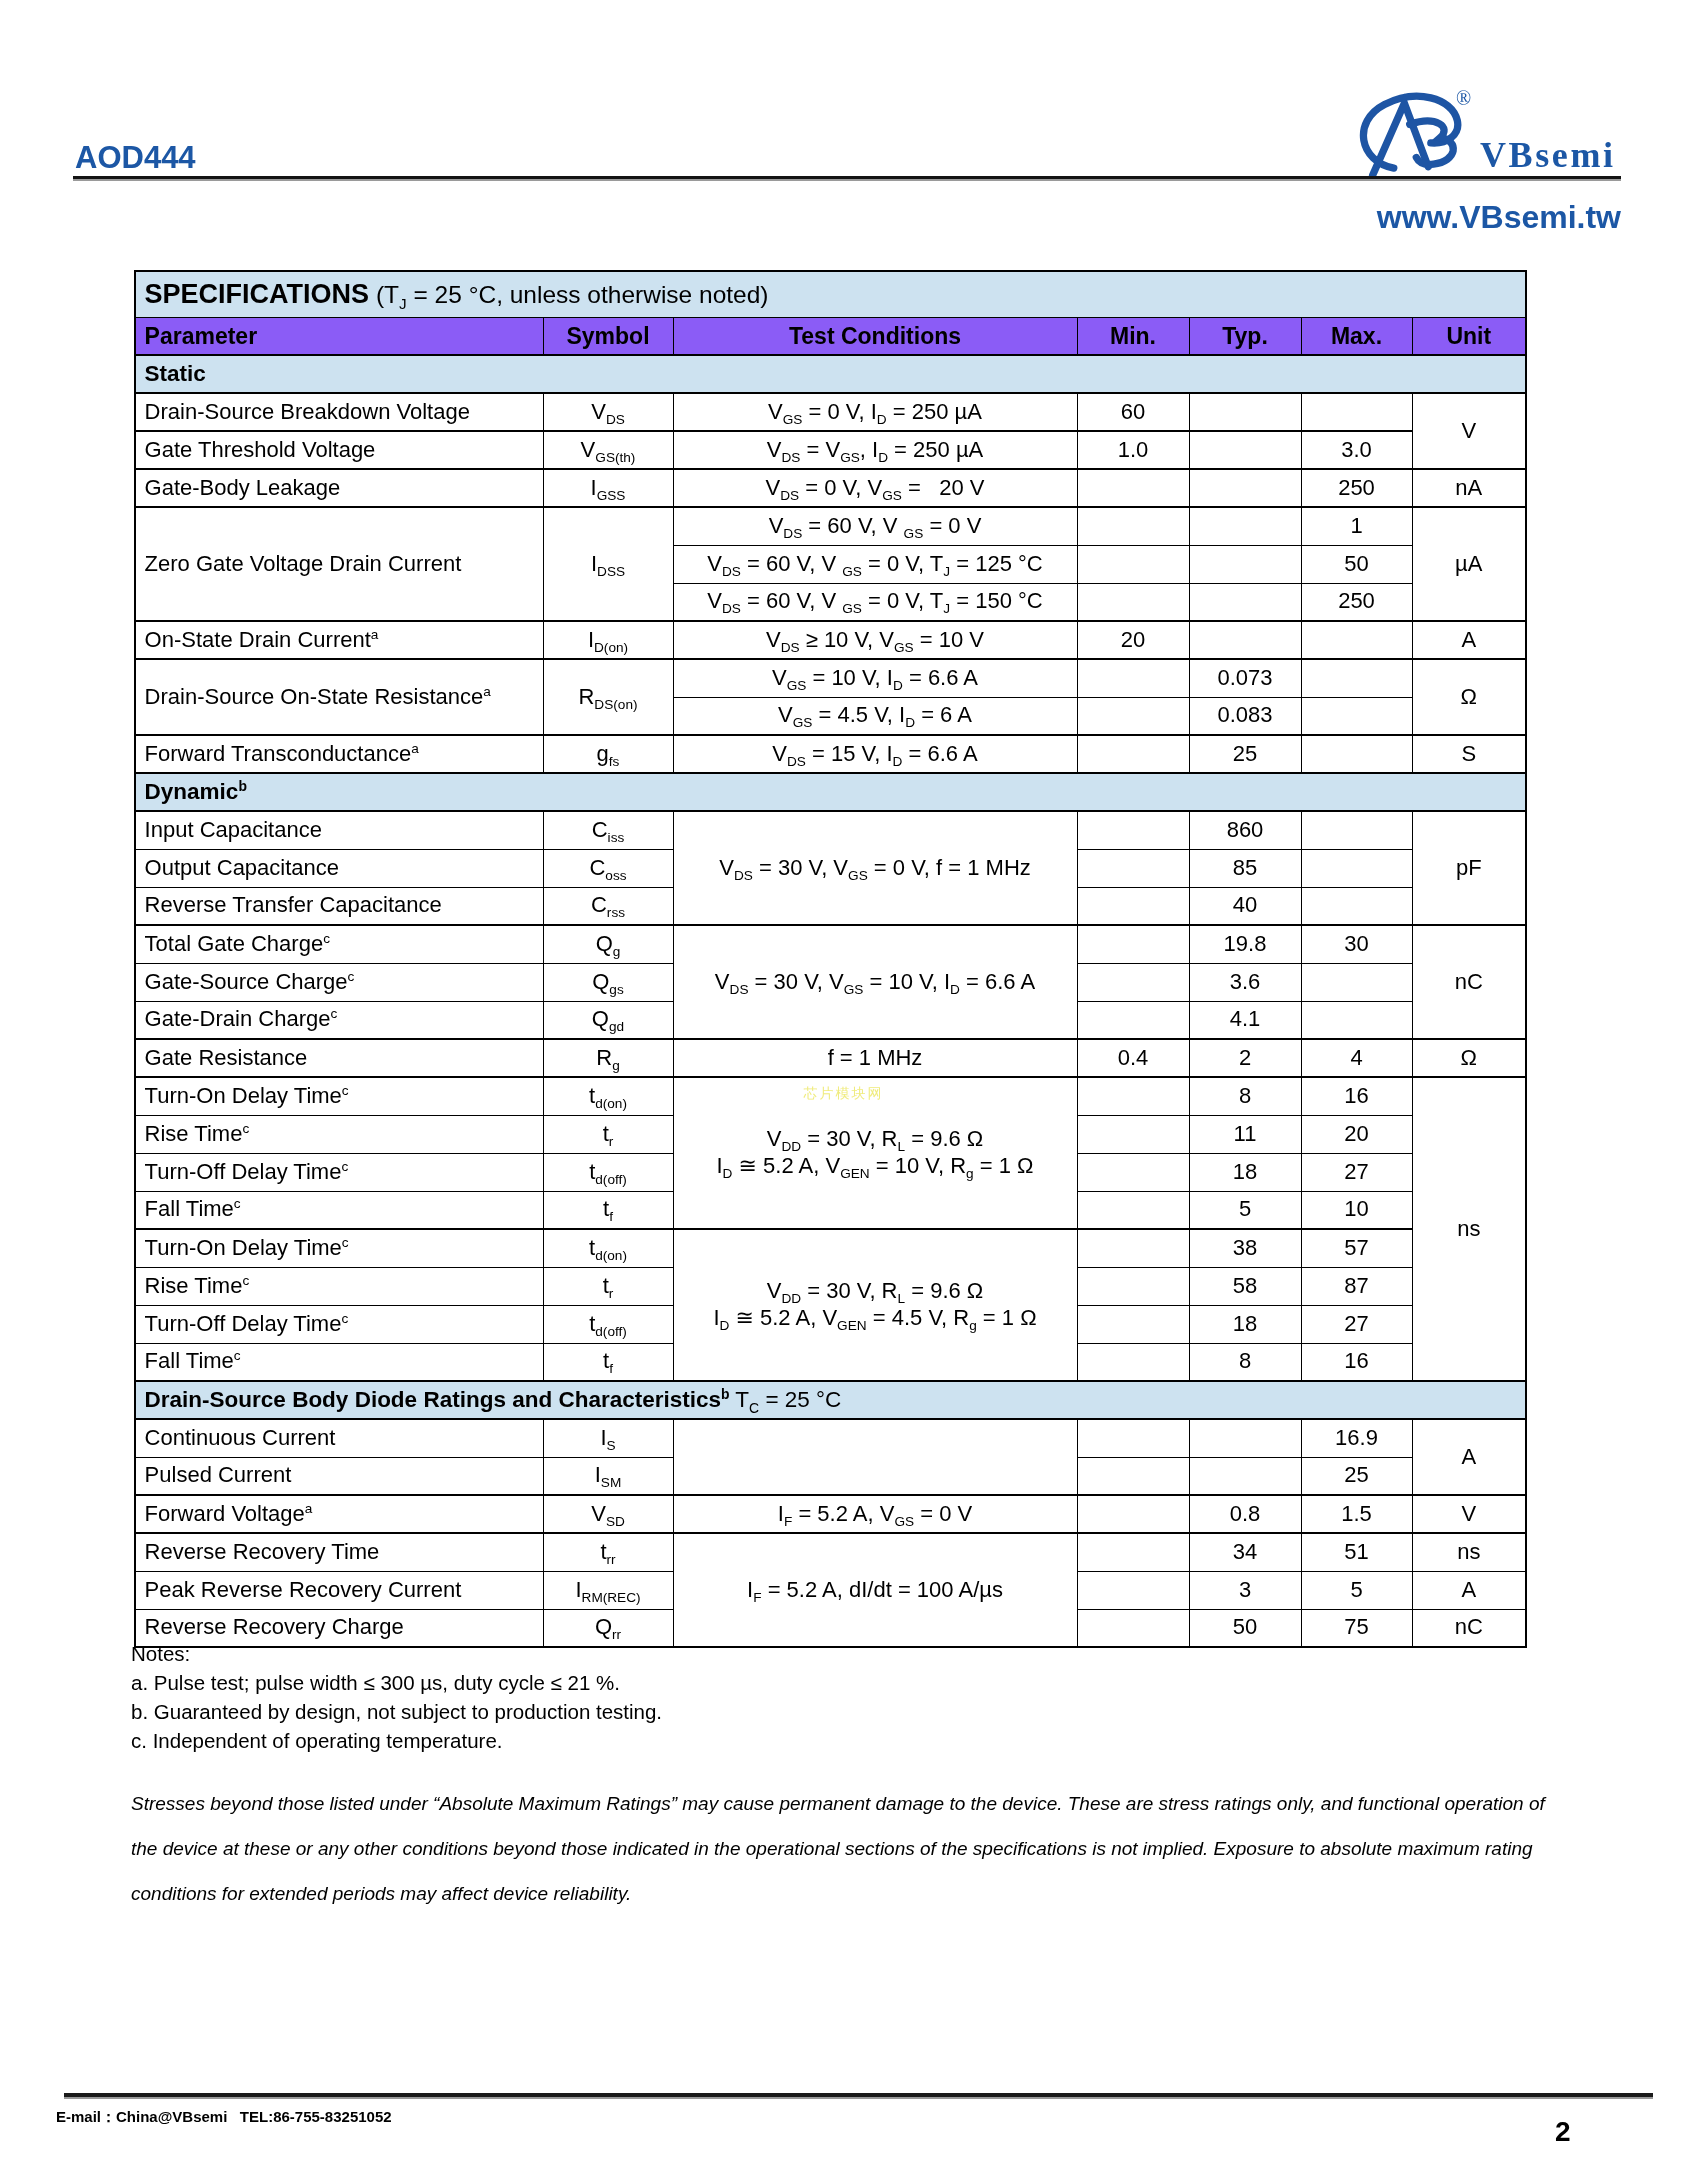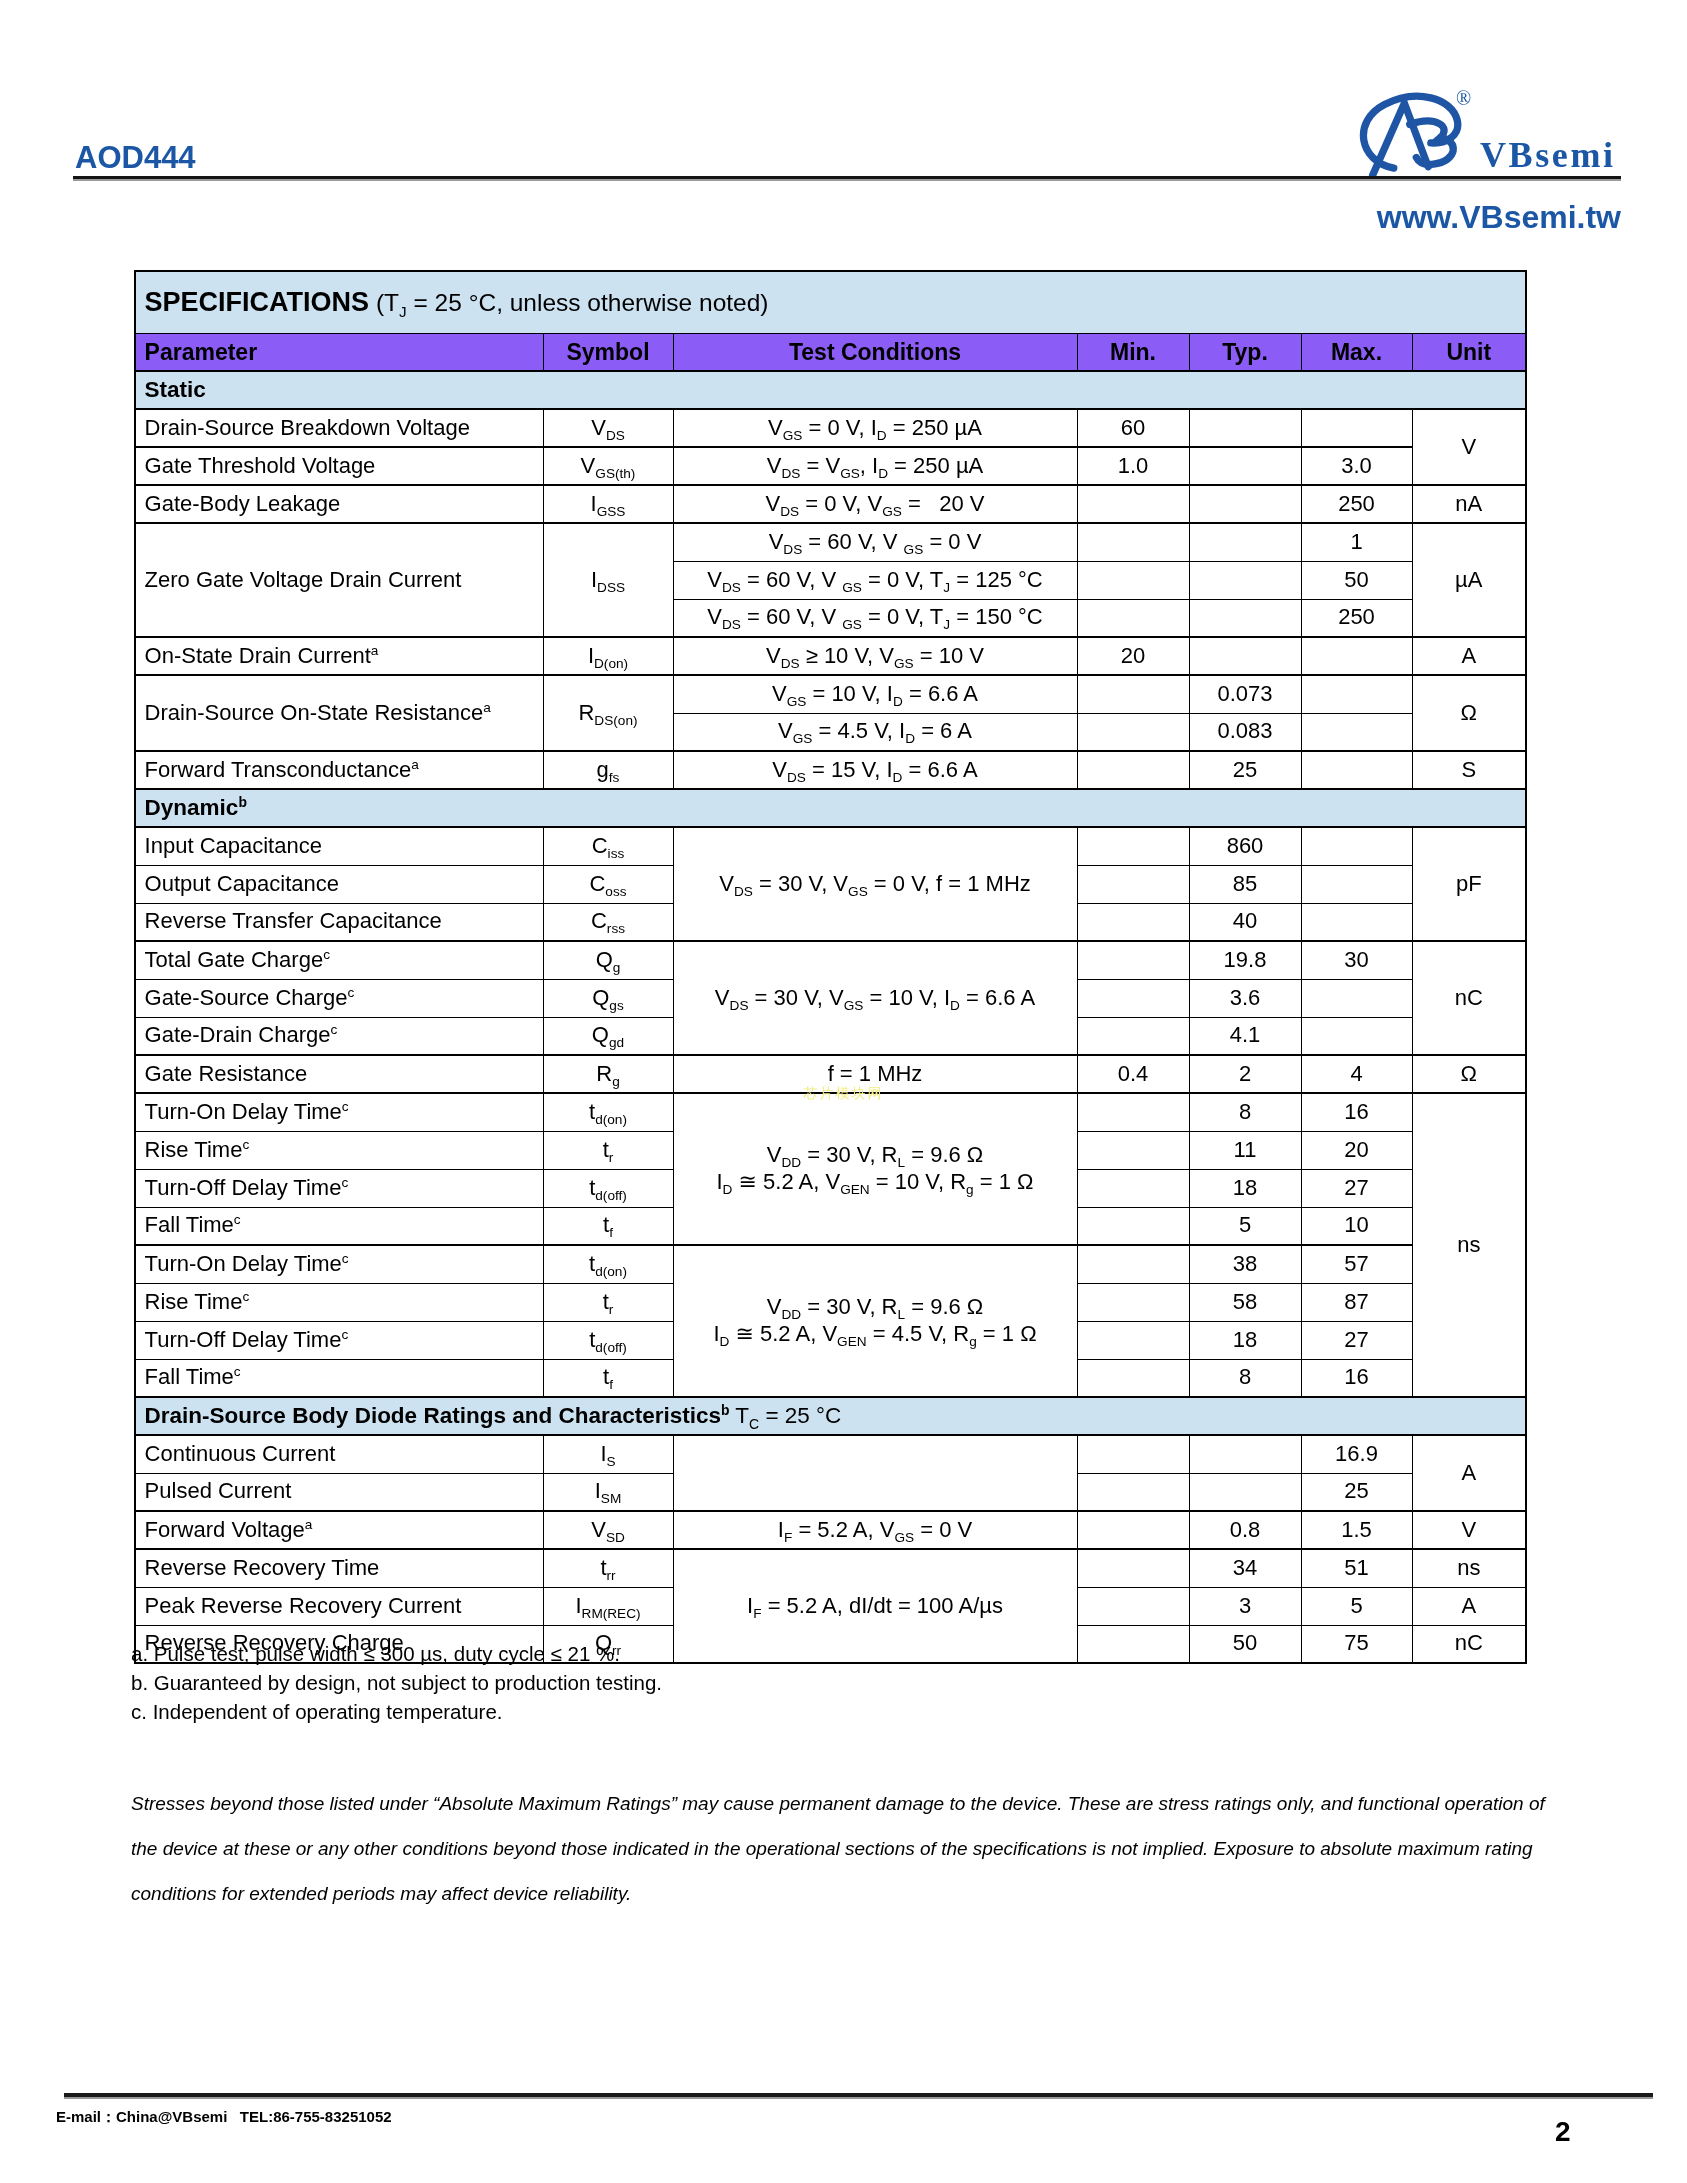"SPECIFICATIONS (TJ = 25 °C," .spec tr.trow { height: 62px -> 46px }
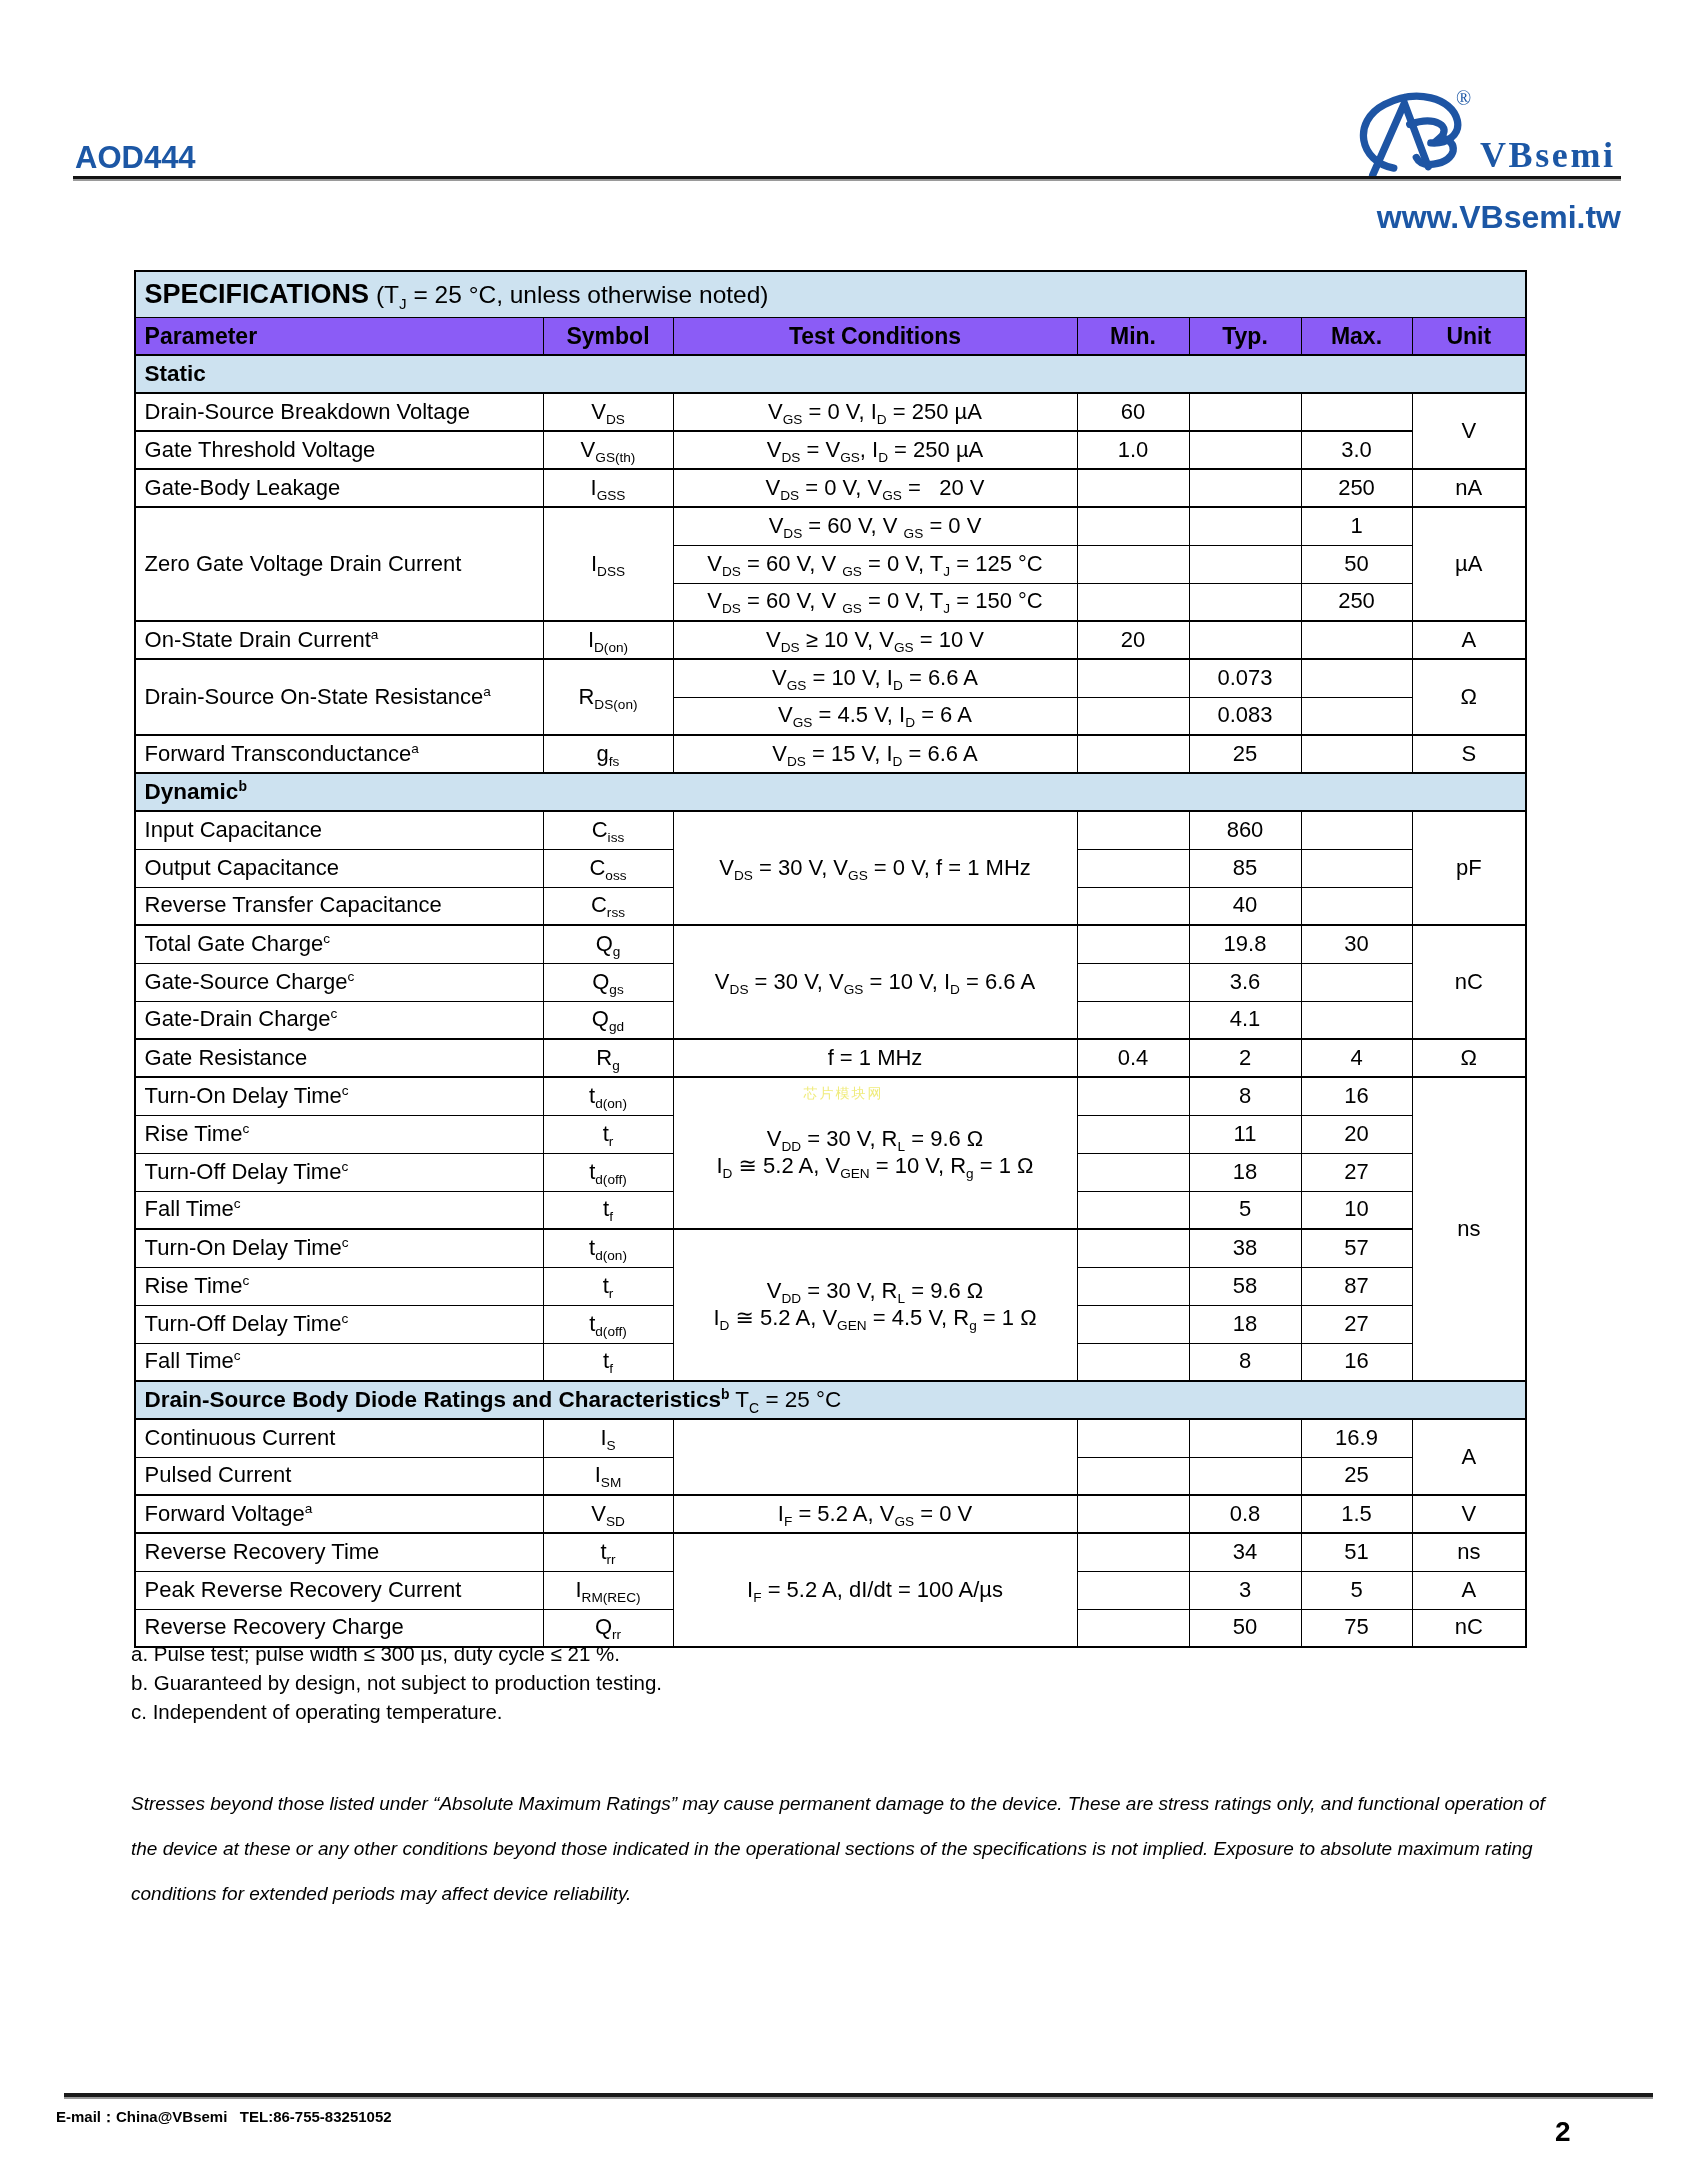"Notes:" div { html: none -> <div>Notes:</div> }
